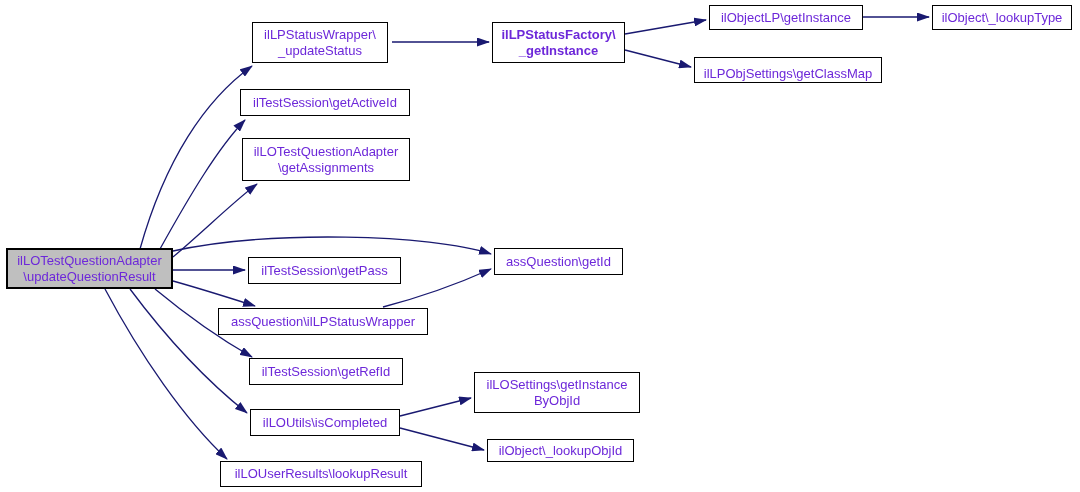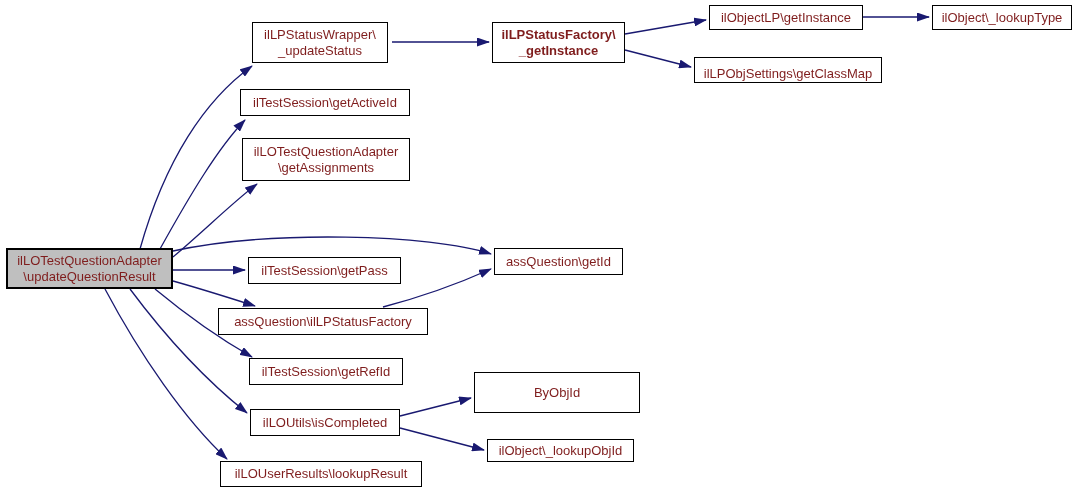"ilObjectLP\getInstance" .node { color: #7f1d1d -> #6d28d9 }
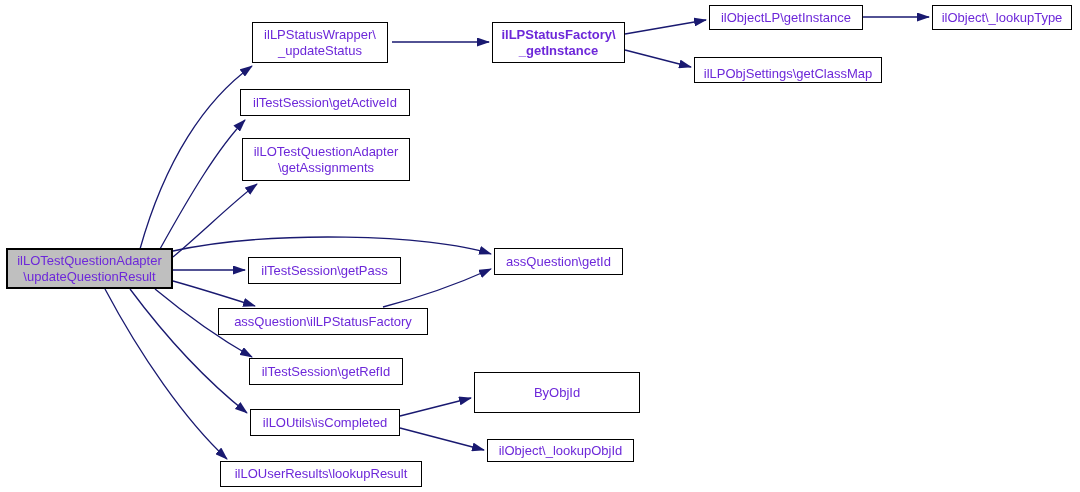"assQuestion\ilLPStatusFactory" span { text: ilLPStatusFactory -> ilLPStatusWrapper }
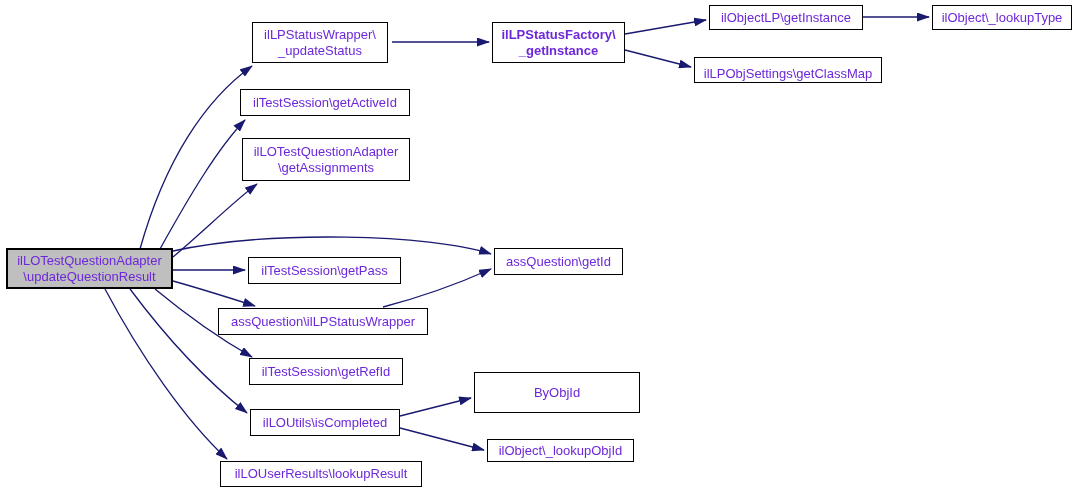"ilLOSettings\getInstance" span { html: none -> <span>ilLOSettings\getInstance</span> }
